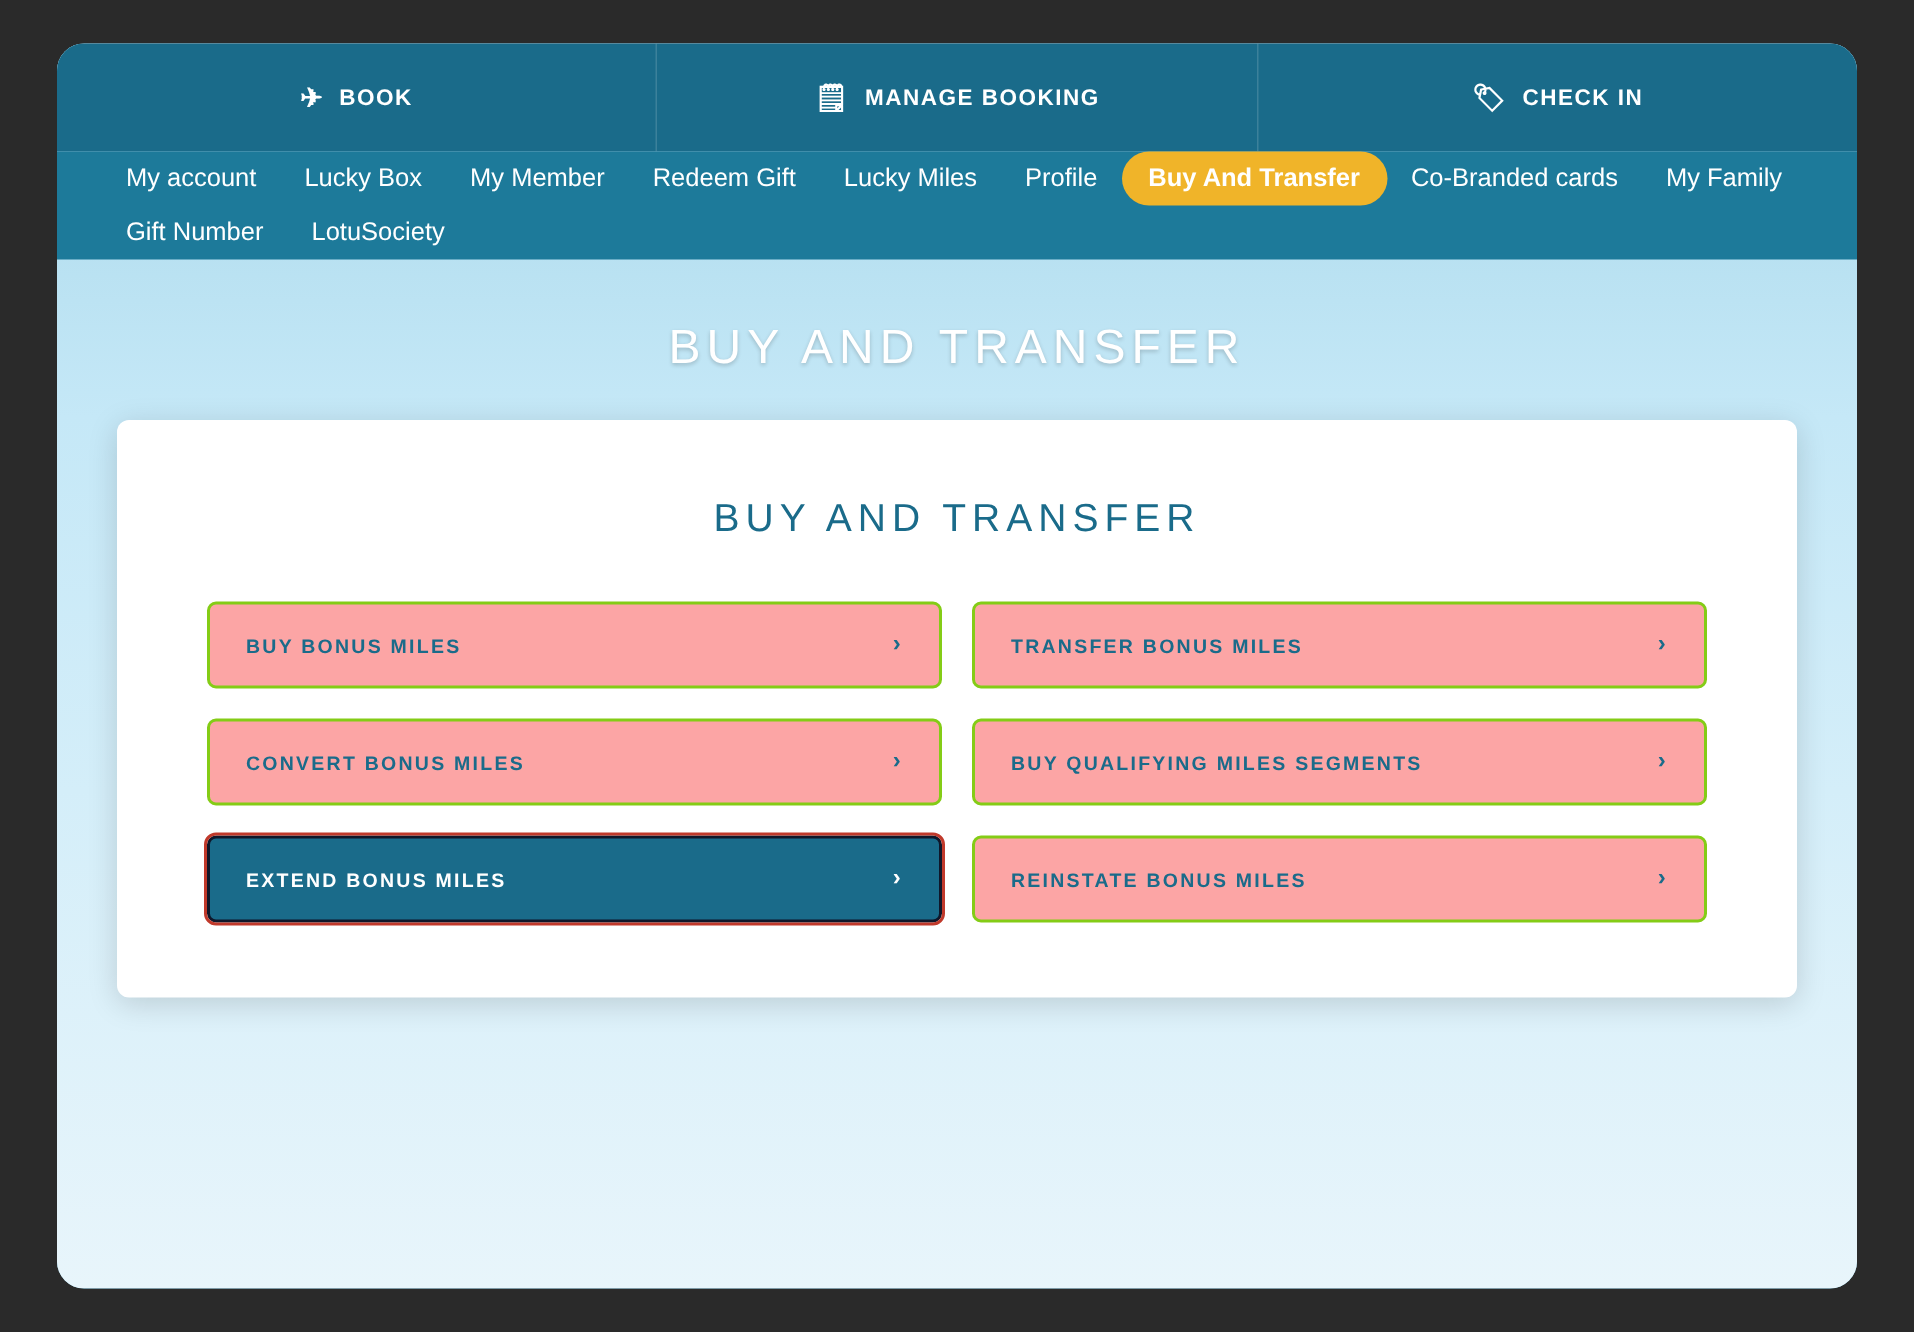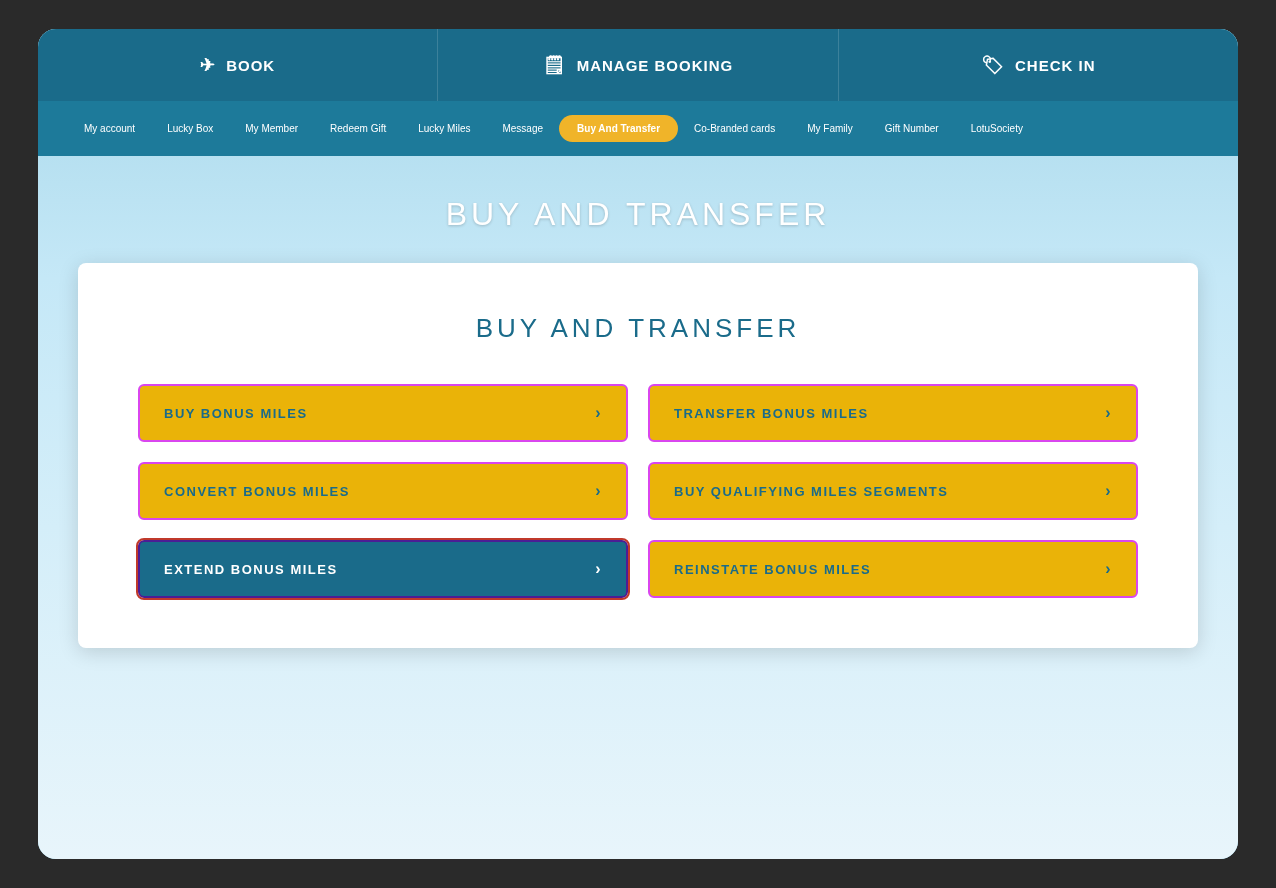"My account" .secondary-nav-item { font-size: 10px -> 17px }
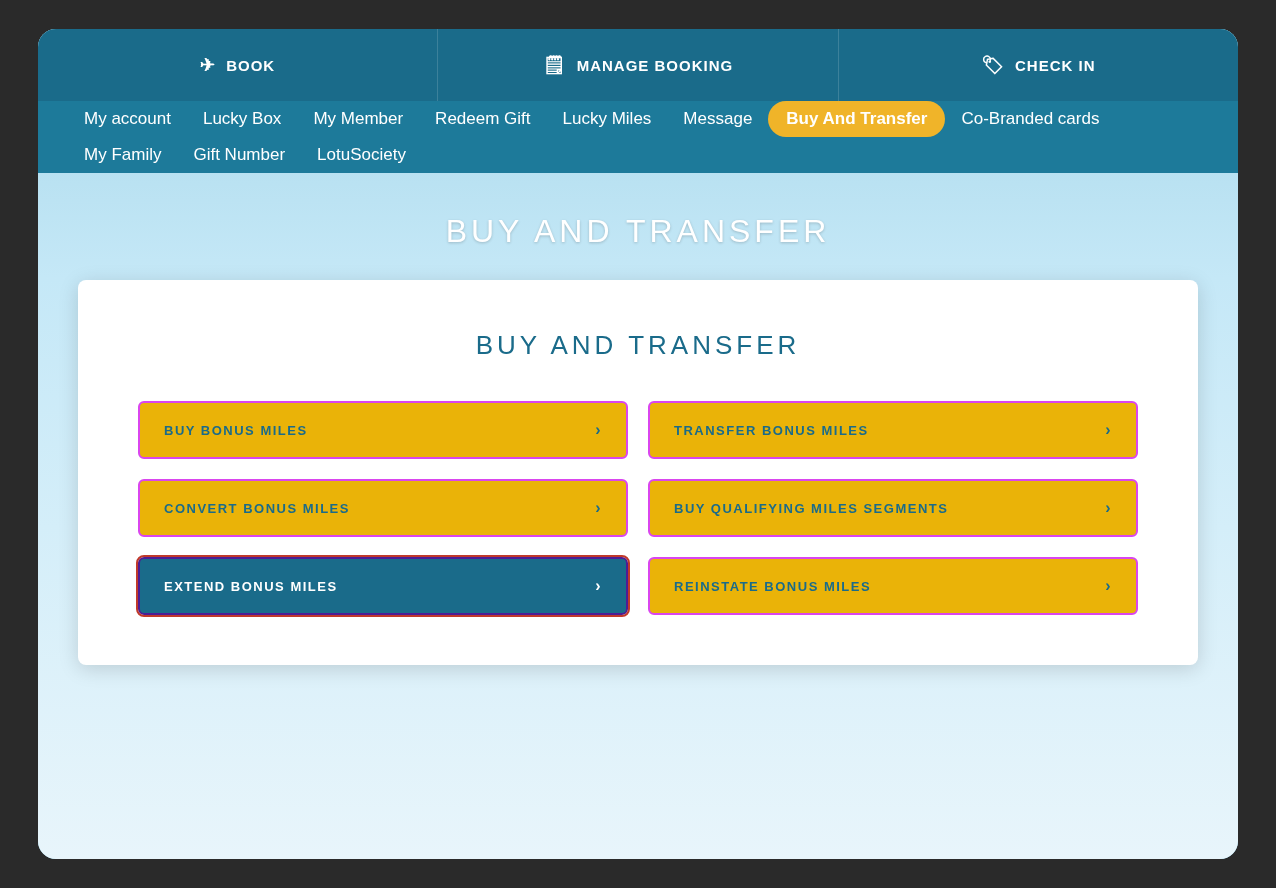"Message" a.secondary-nav-item { text: Message -> Profile }
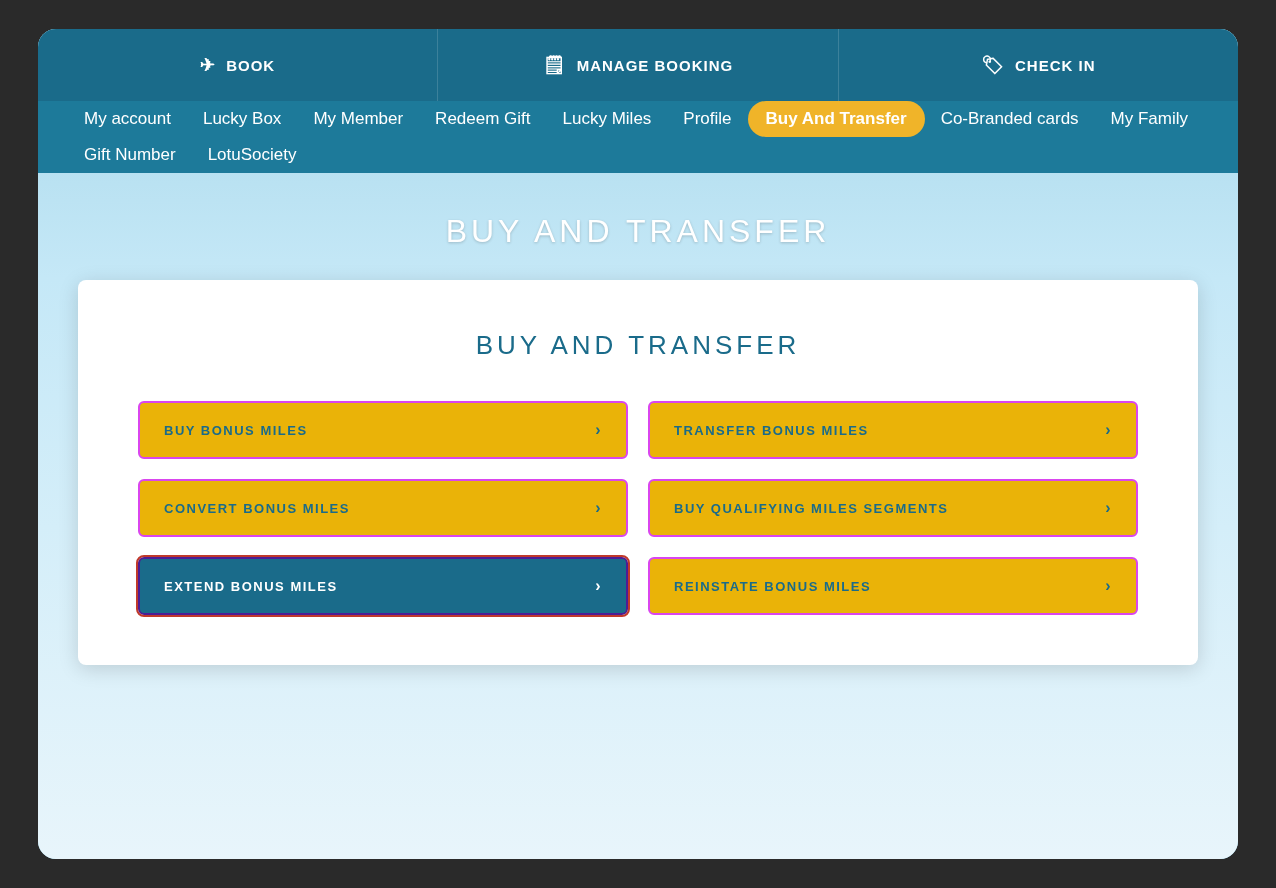"BUY BONUS MILES" .action-btn { background: #eab308 -> #fca5a5; border: 2px solid #d946ef -> 2px solid #84cc16 }
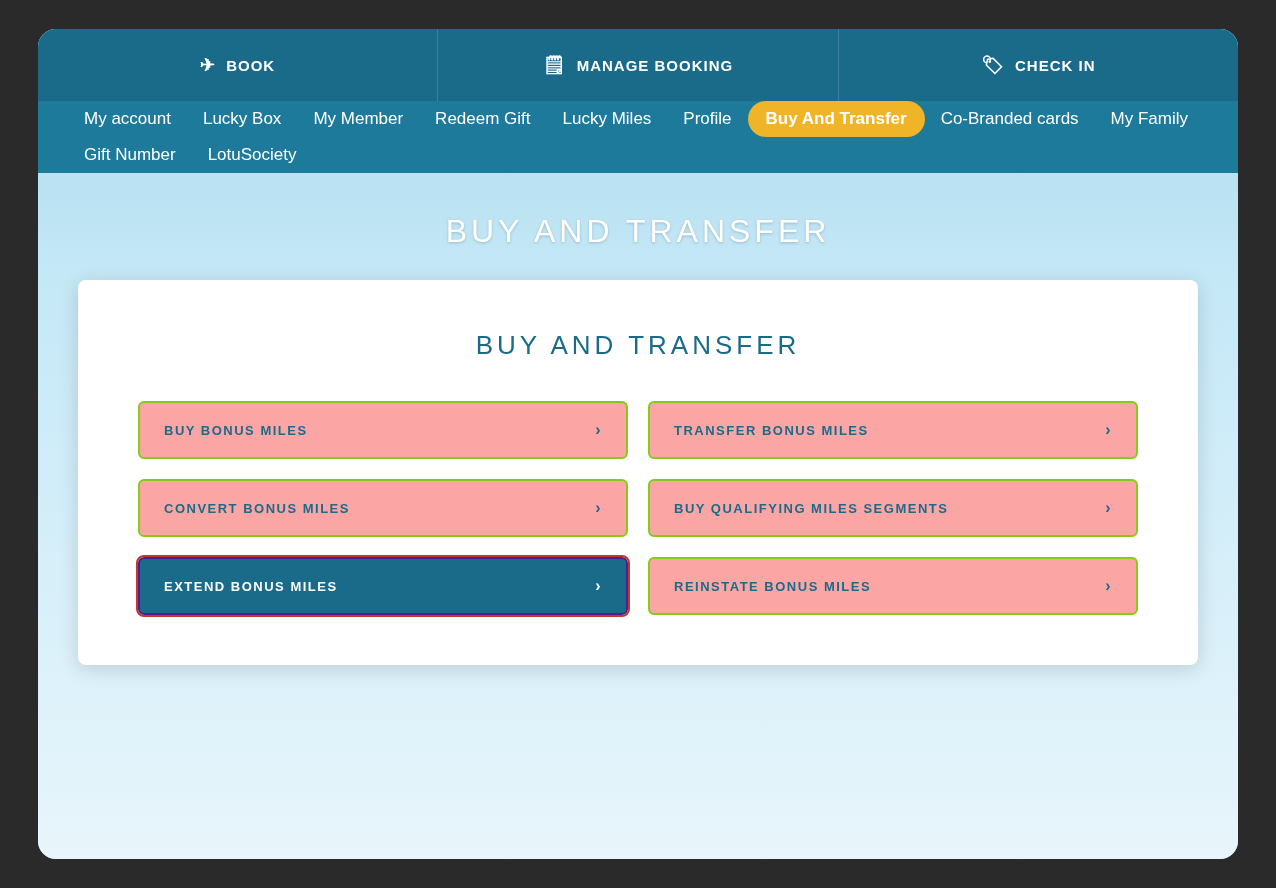"EXTEND BONUS MILES" .action-btn.active-selected { border: 2px solid #4c1d95 -> 2px solid #0f172a }
